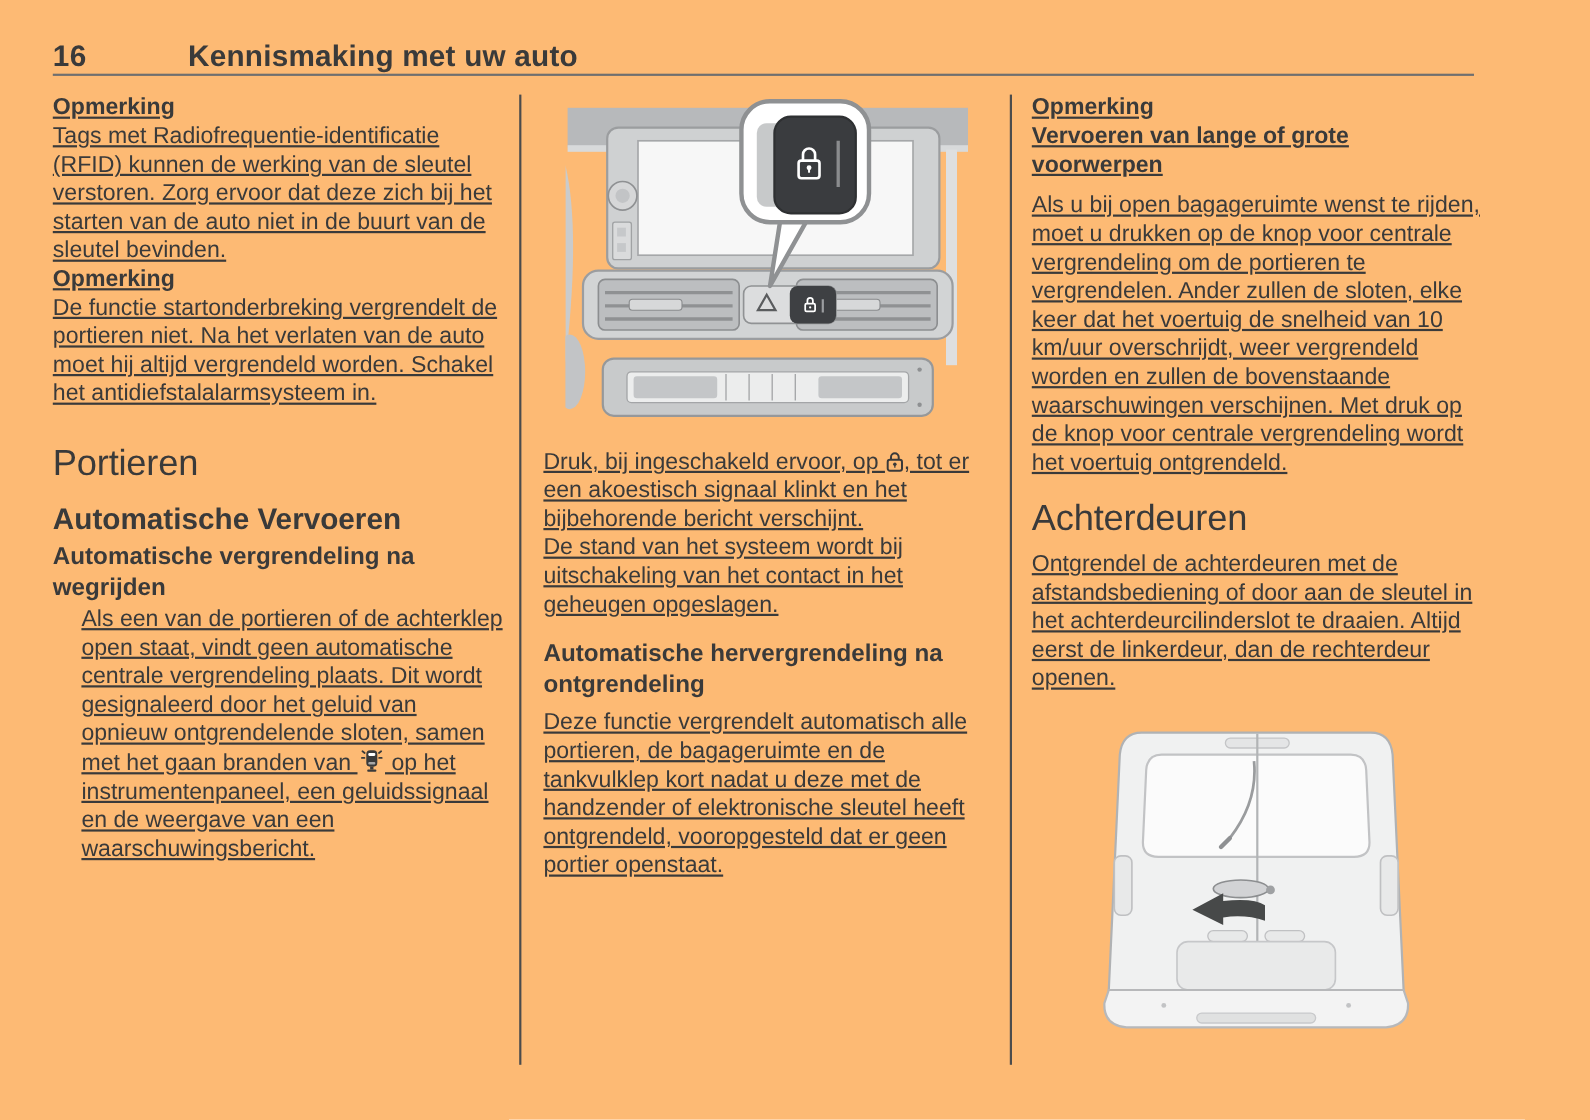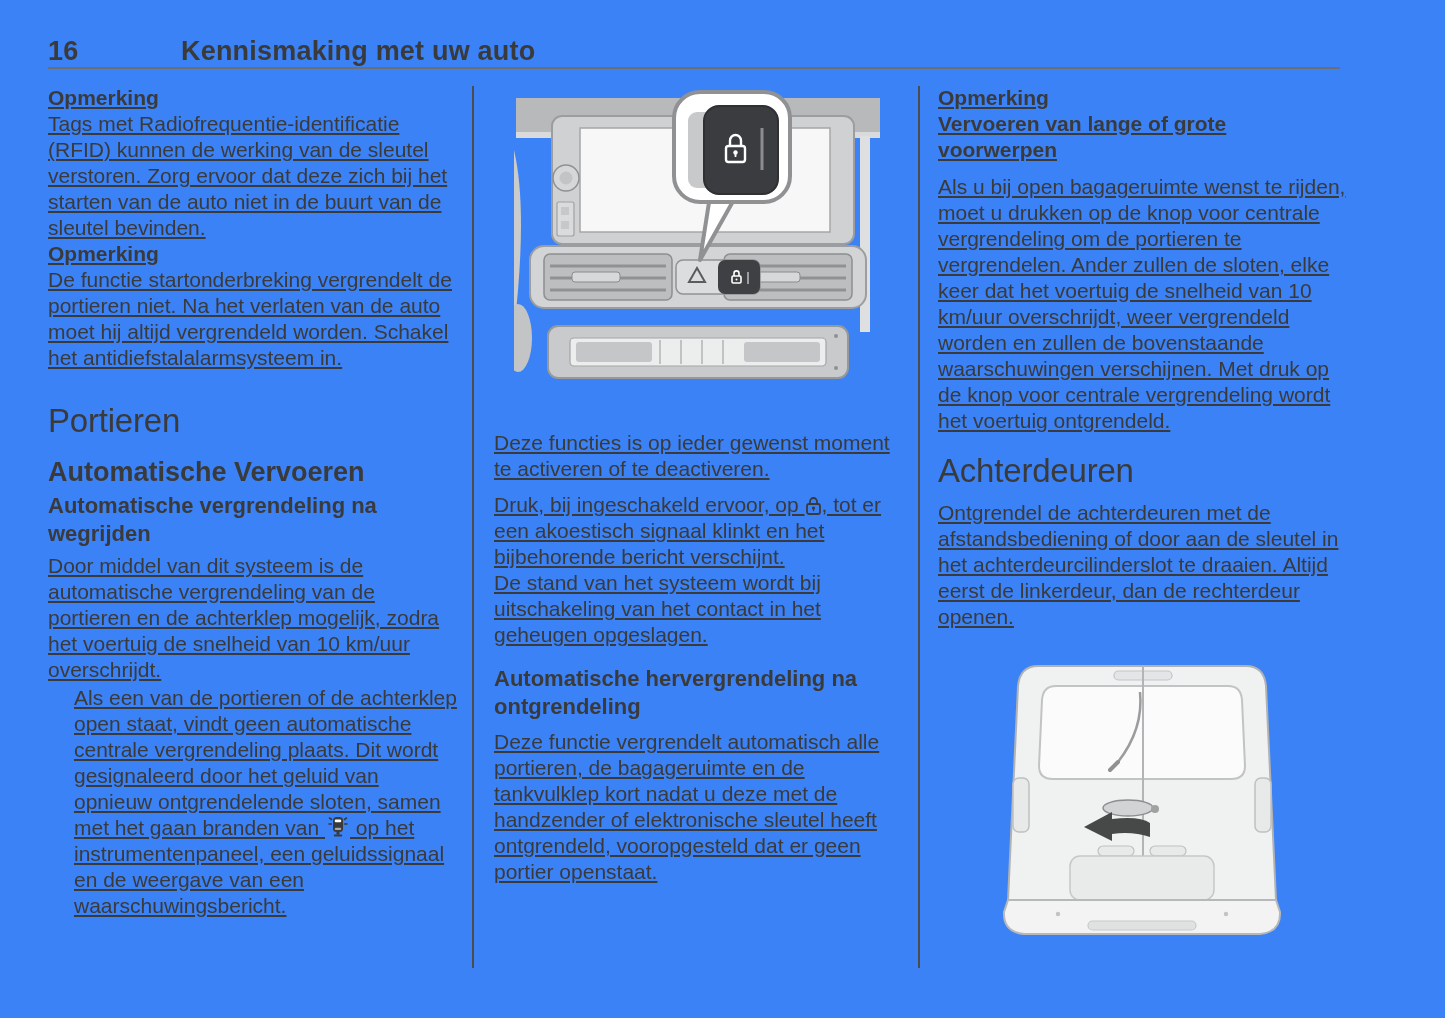"16" .page { background: #3b82f6 -> #fdba74 }
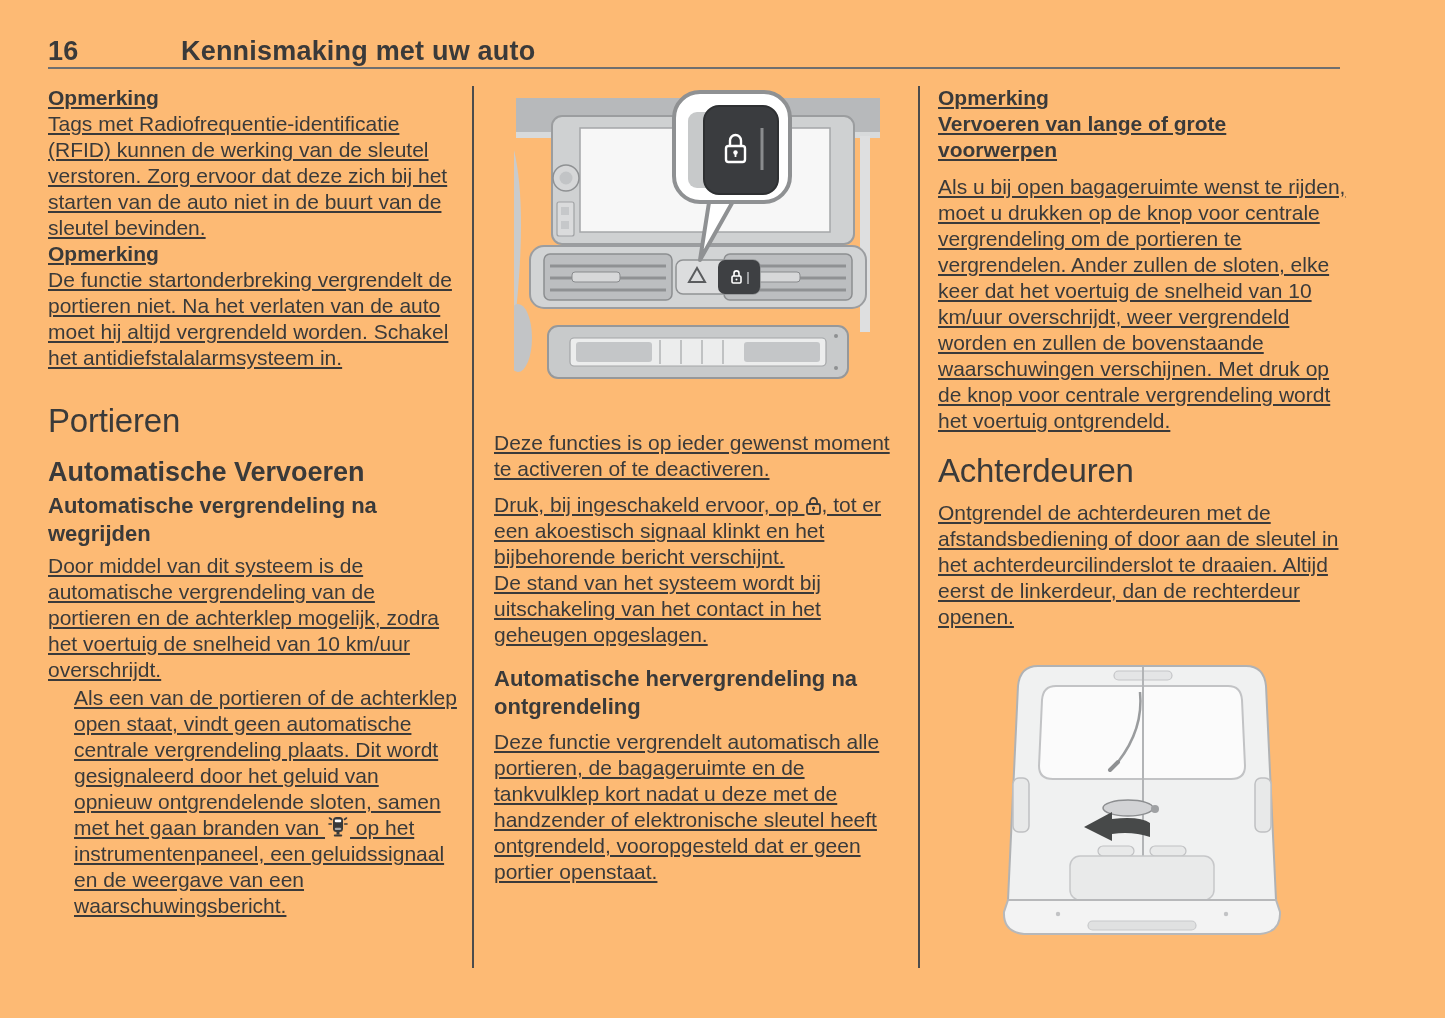"Kennismaking met uw auto" .chapter { left: 181px -> 171px }
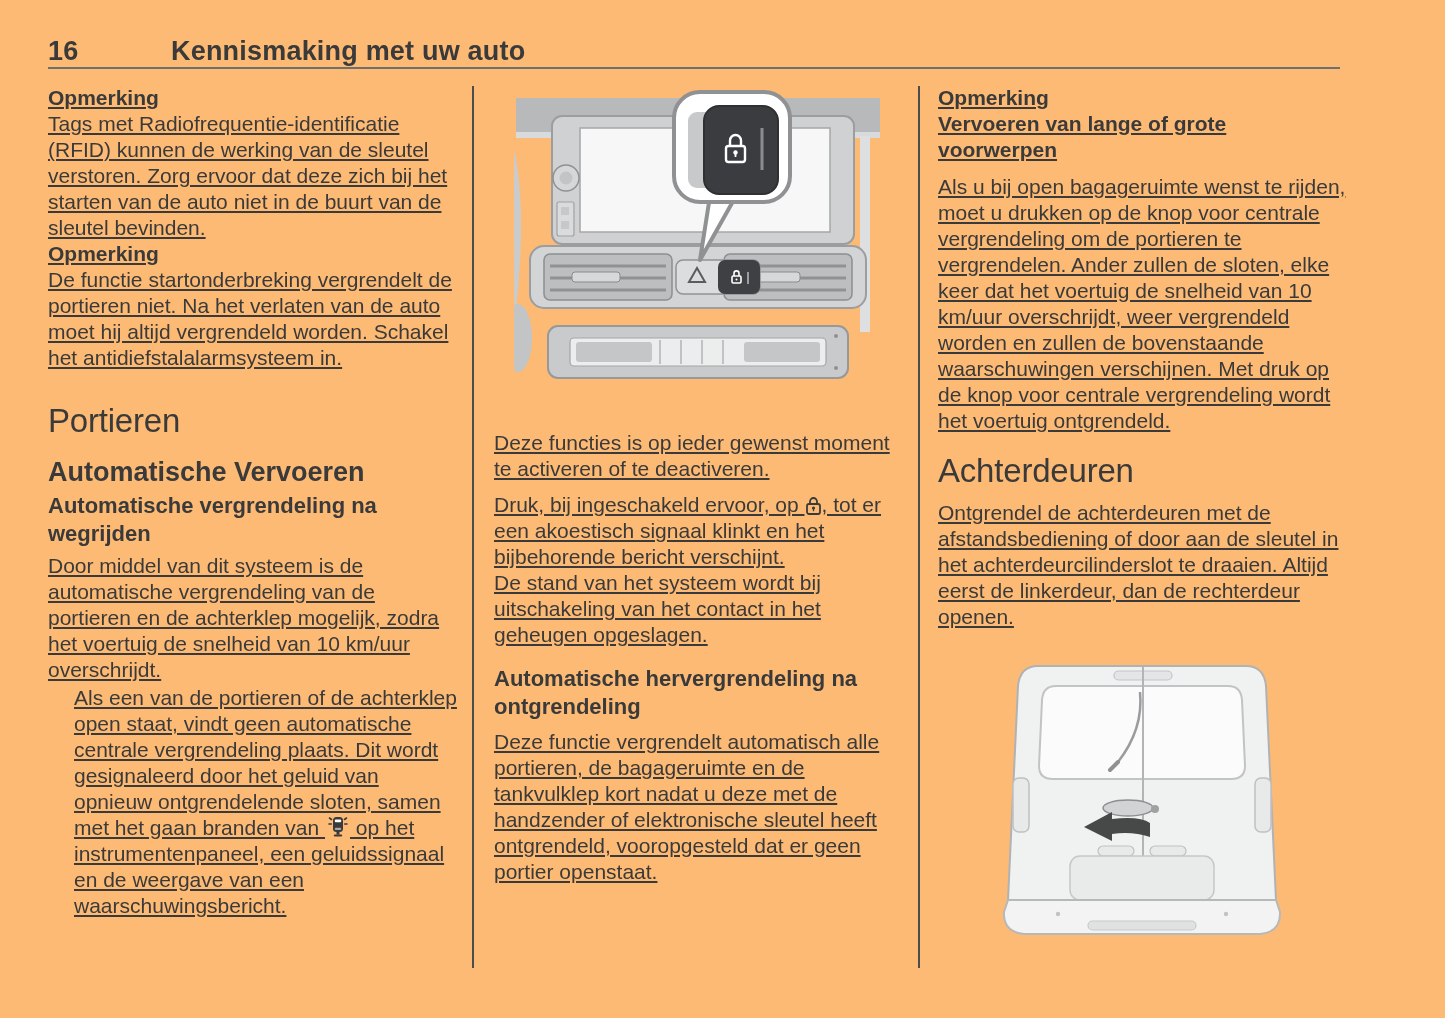"Deze functies is op ieder" p.para-first { html: <p>Deze functies is op ieder gewenst moment te activeren of te deactiveren.</p> -> none }
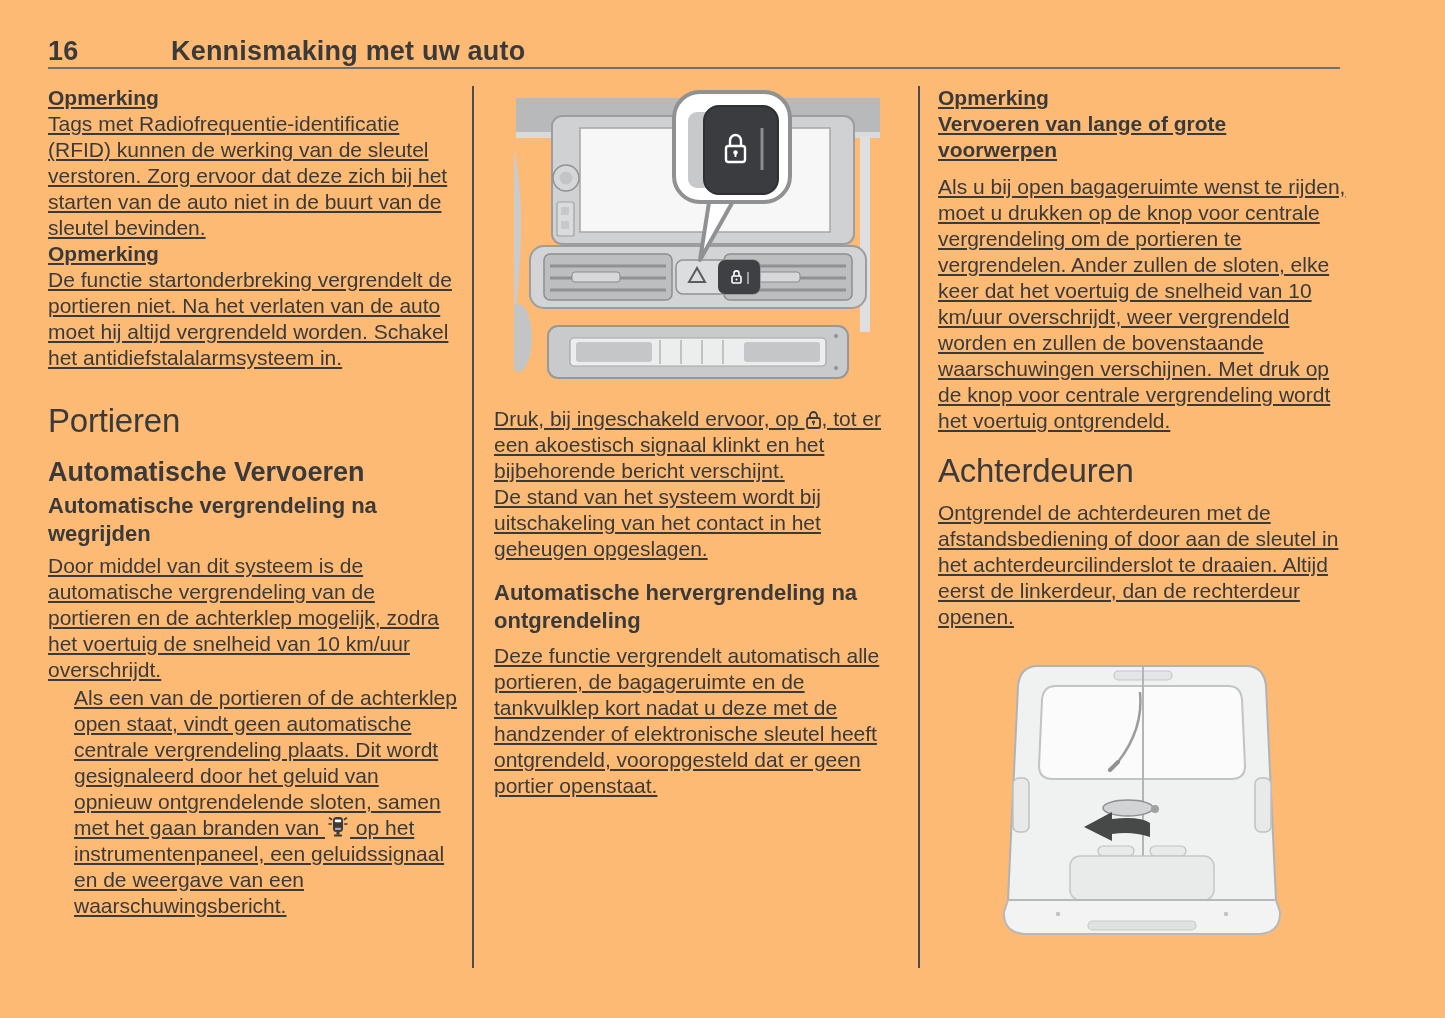"Door middel van dit systeem" p.para-main { html: <p>Door middel van dit systeem is de automatische vergrendeling van de portieren en de achterklep mogelijk, zodra het voertuig de snelheid van 10 km/uur overschrijdt.</p> -> none }
